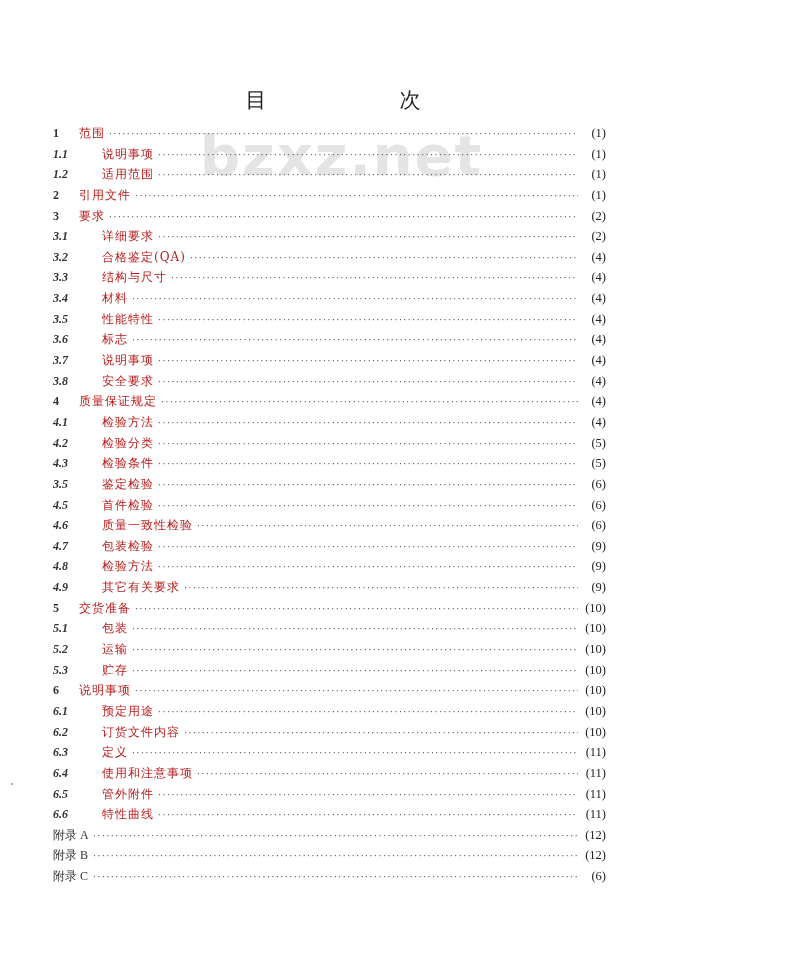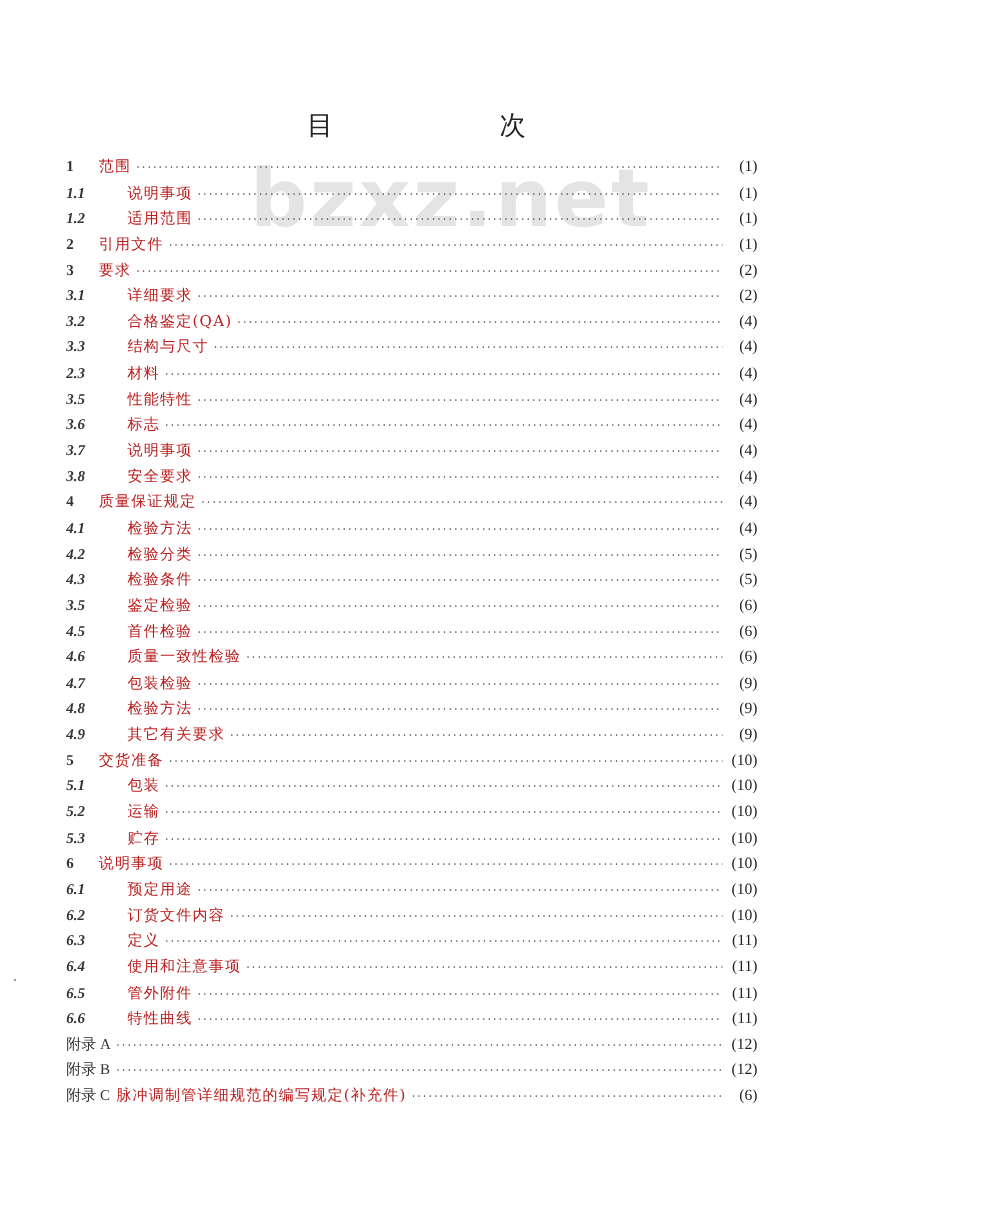"bzxz.net" .watermark { font-size: 64px -> 56px }
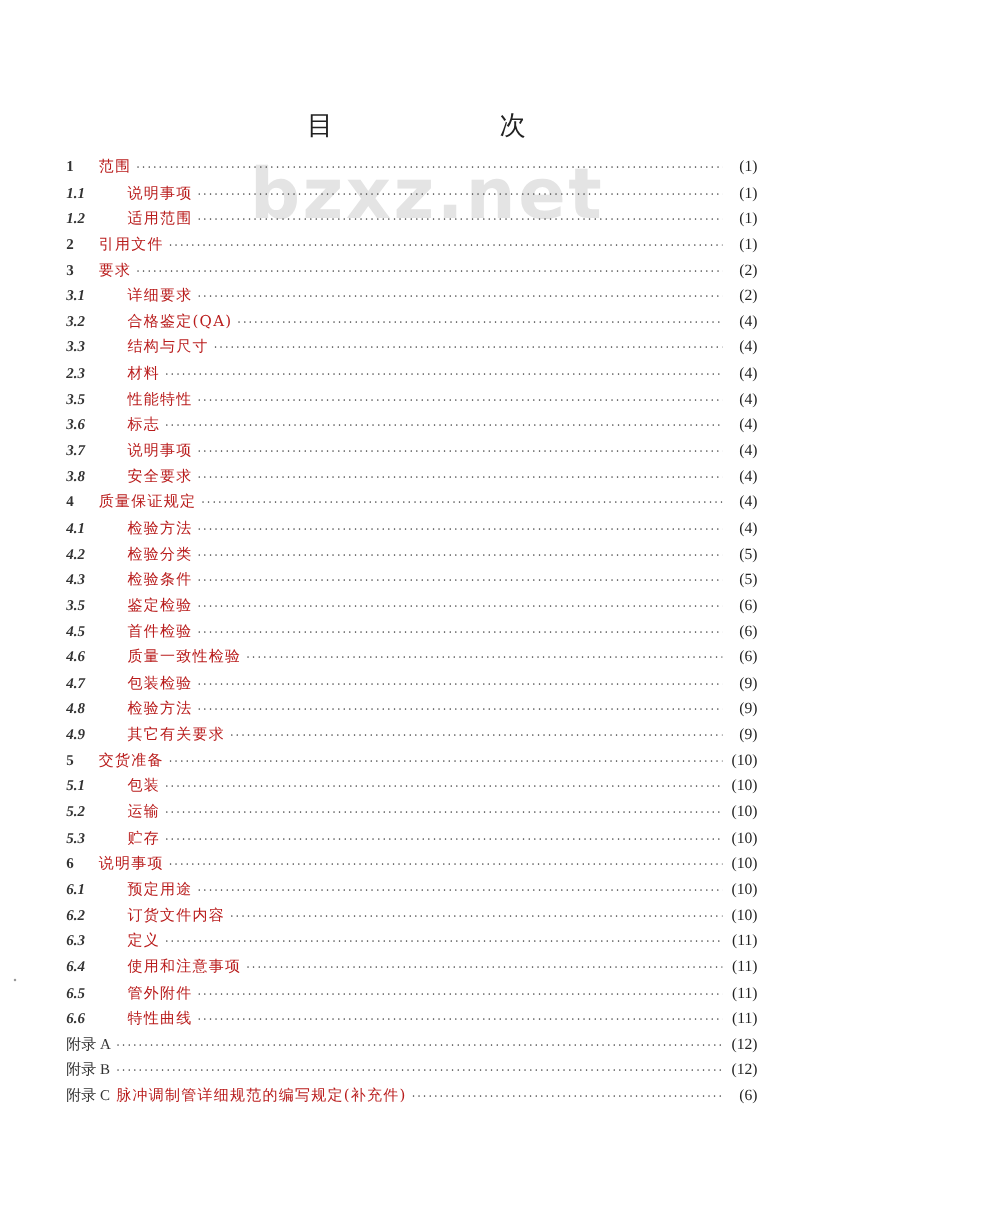"2.3" span.toc-num { text: 2.3 -> 3.4 }
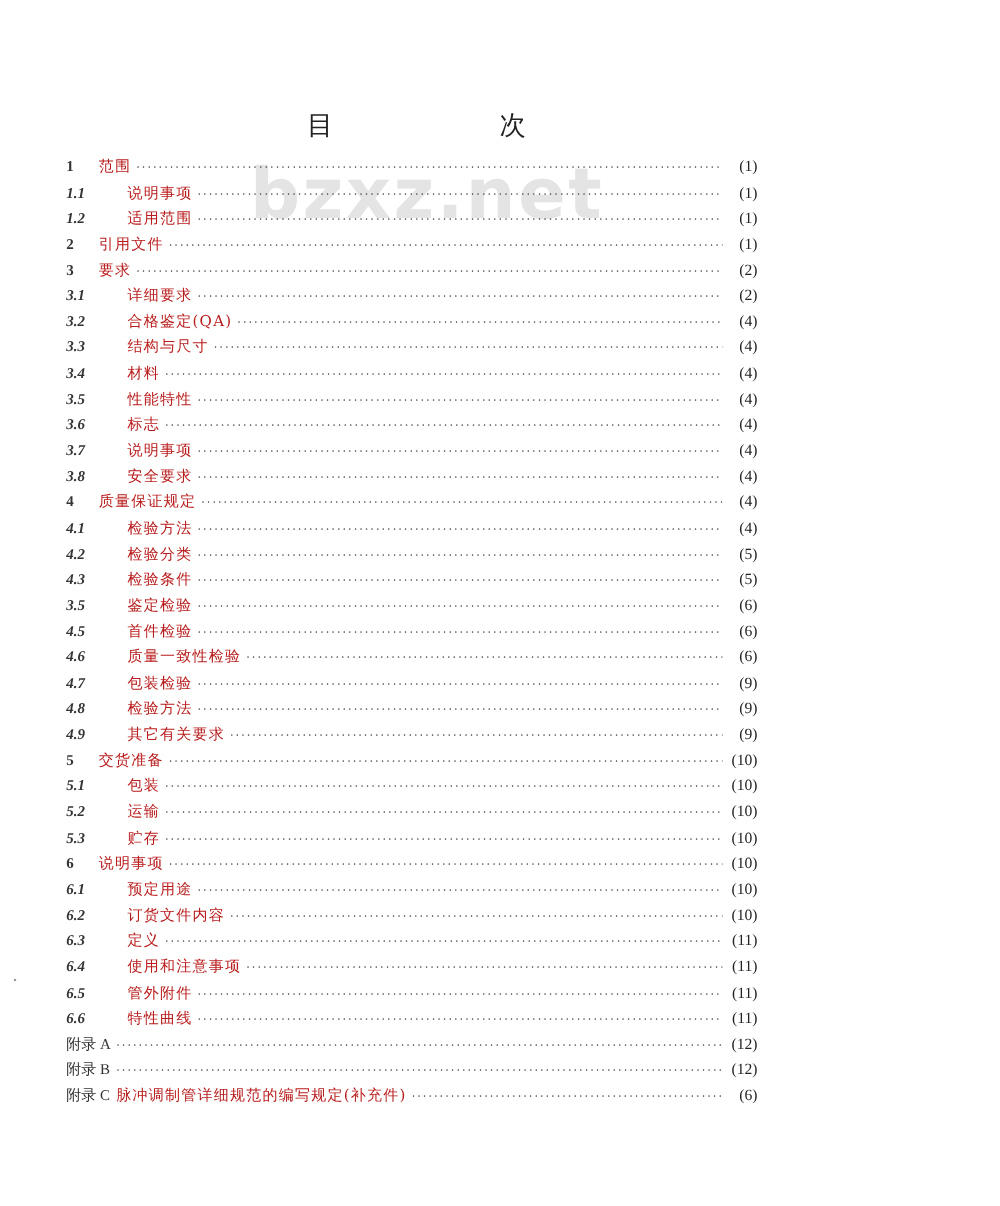"脉冲调制管详细规范的编写规定(补充件)" span.toc-title { html: <span>脉冲调制管详细规范的编写规定(补充件)</span> -> none }
